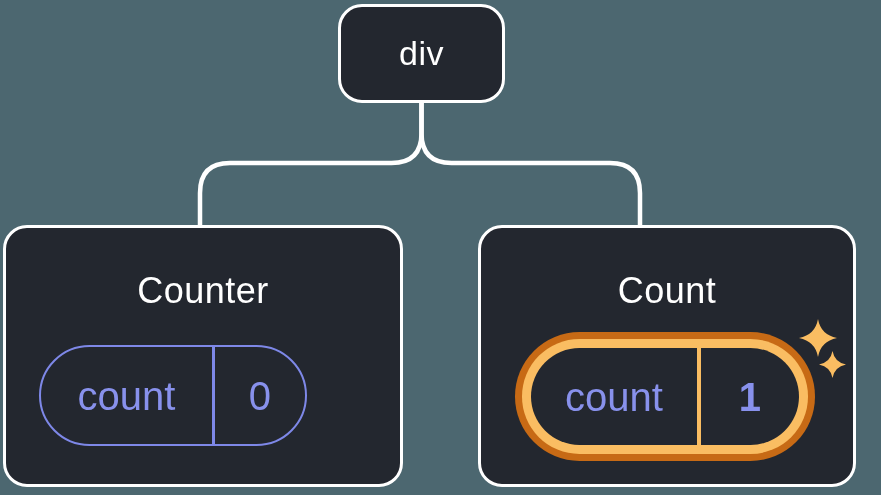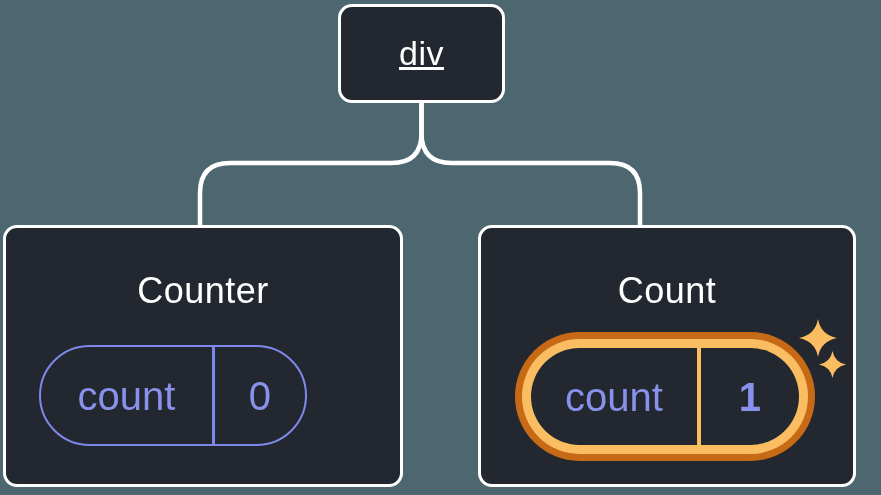"div" .node { border-radius: 14px -> 24px; text-decoration: underline -> none }
